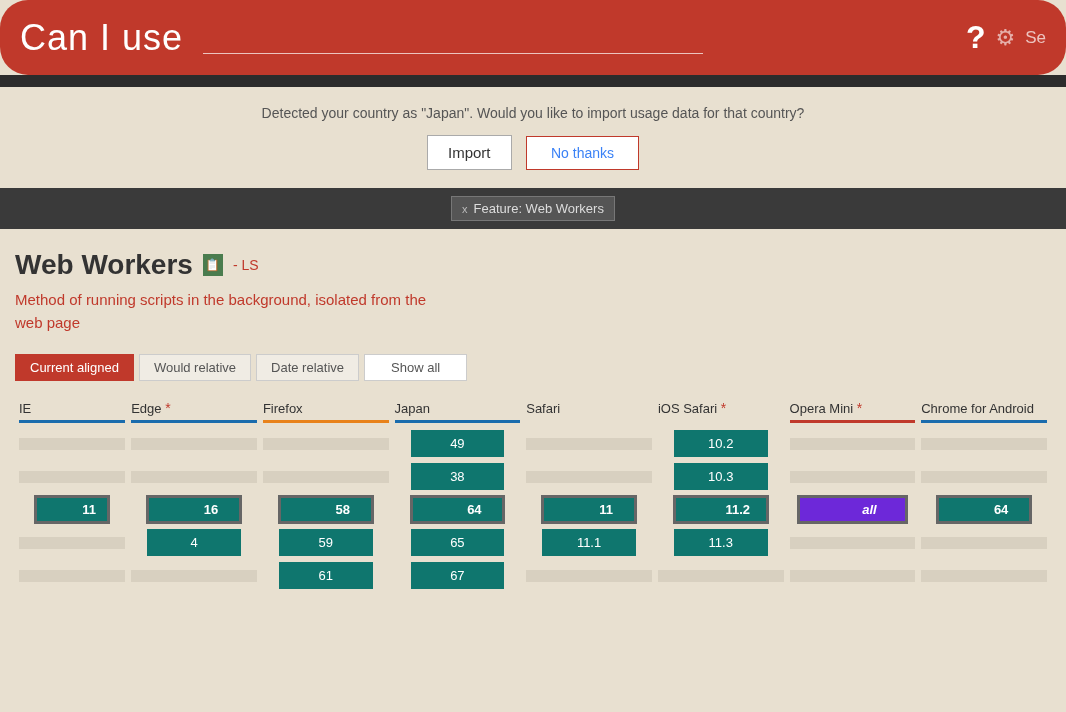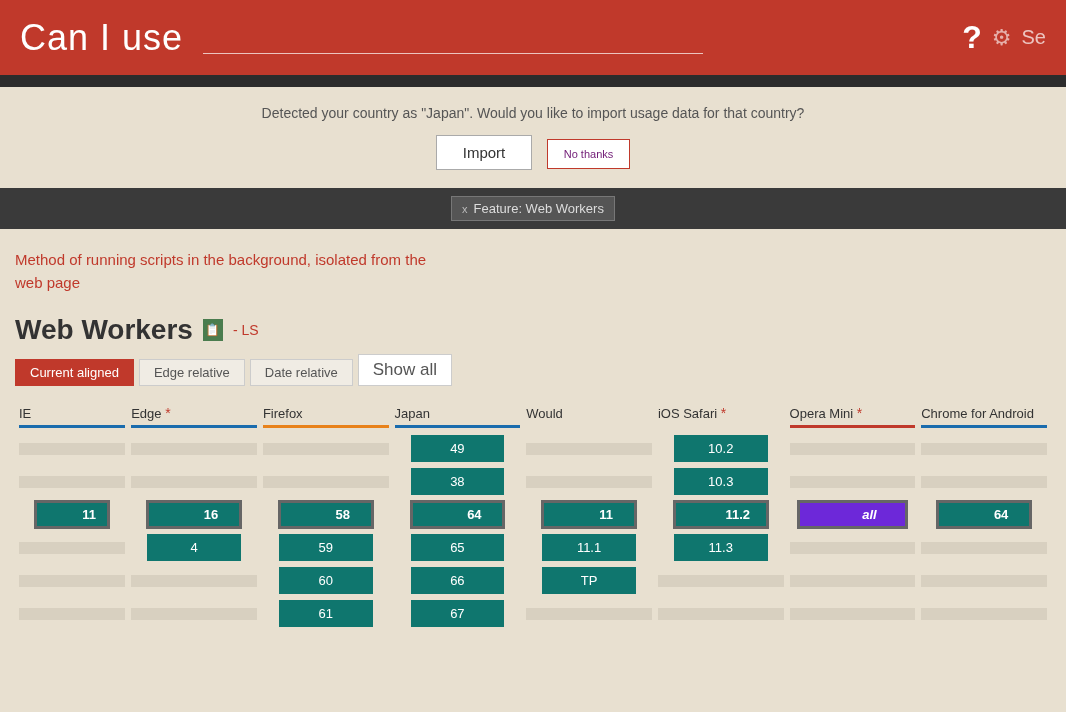"Can I use" #header { border-radius: none -> 28px }
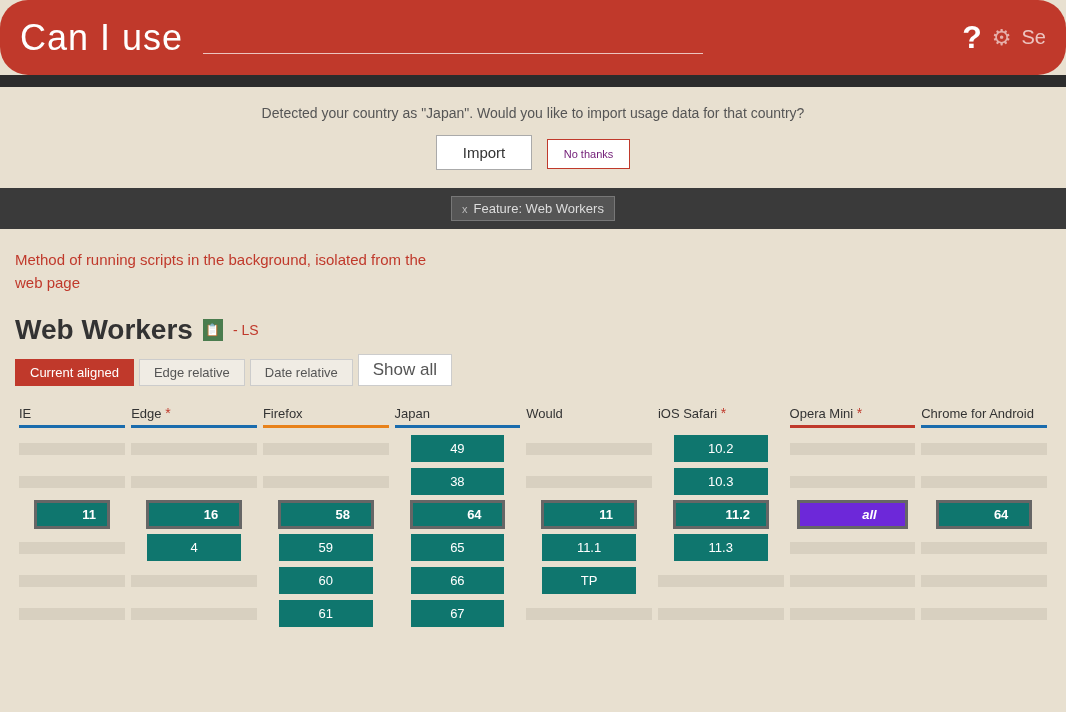"Se" #settings-label { font-size: 20px -> 17px }
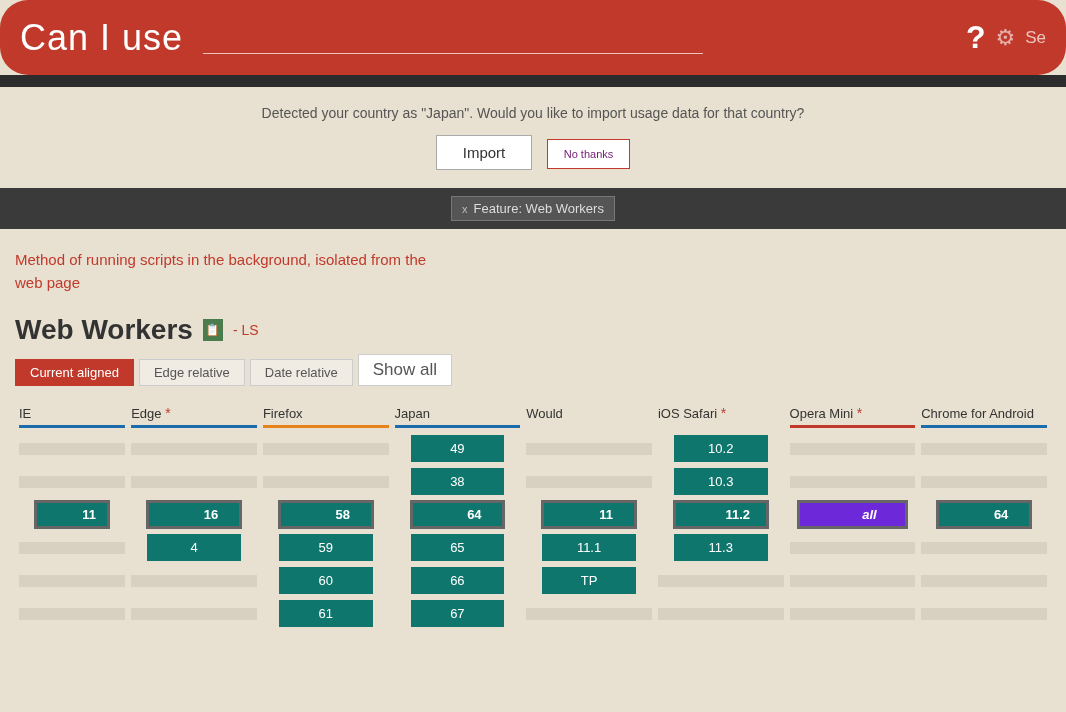"Import" #import-btn { padding: 8px 26px -> 8px 20px }
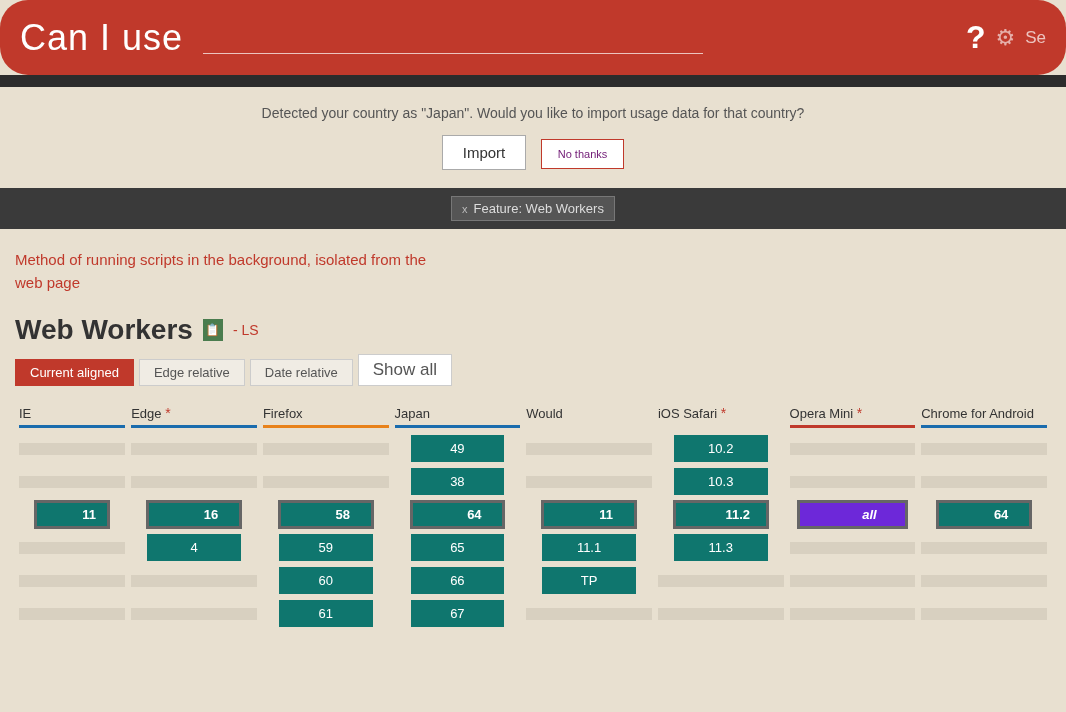"No thanks" #nothanks-btn { color: #701a75 -> #3b82f6; font-size: 11px -> 14px; padding: 8px 16px -> 8px 24px }
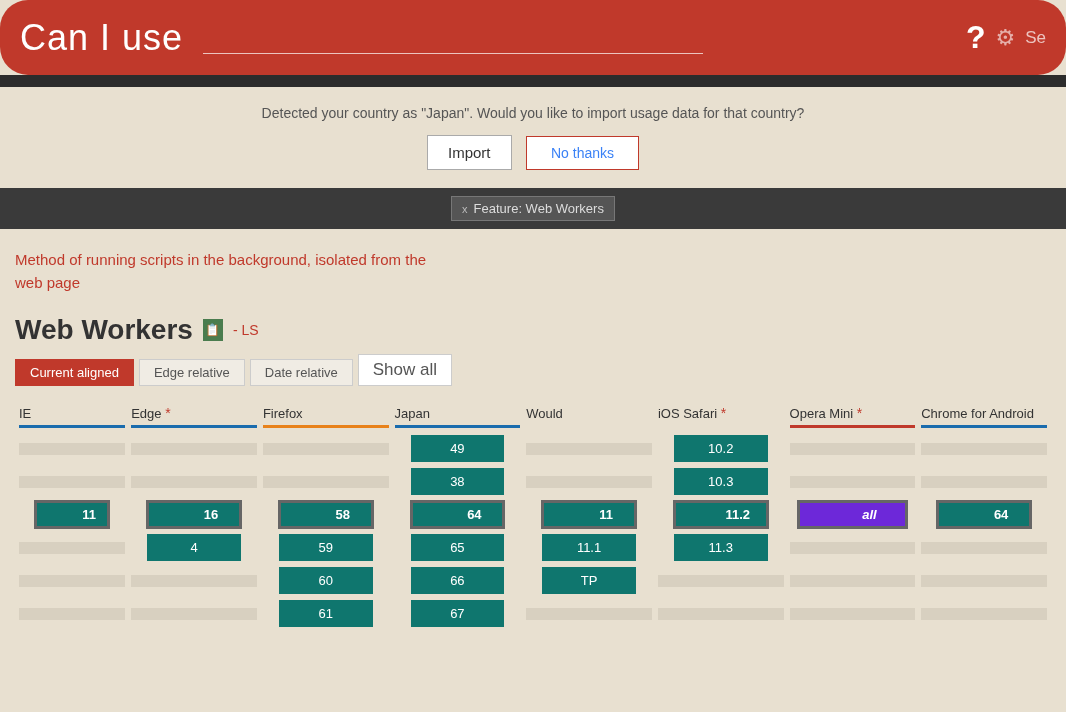"Method of running scripts in" div { order: before "Web Workers" -> after "Web Workers" }
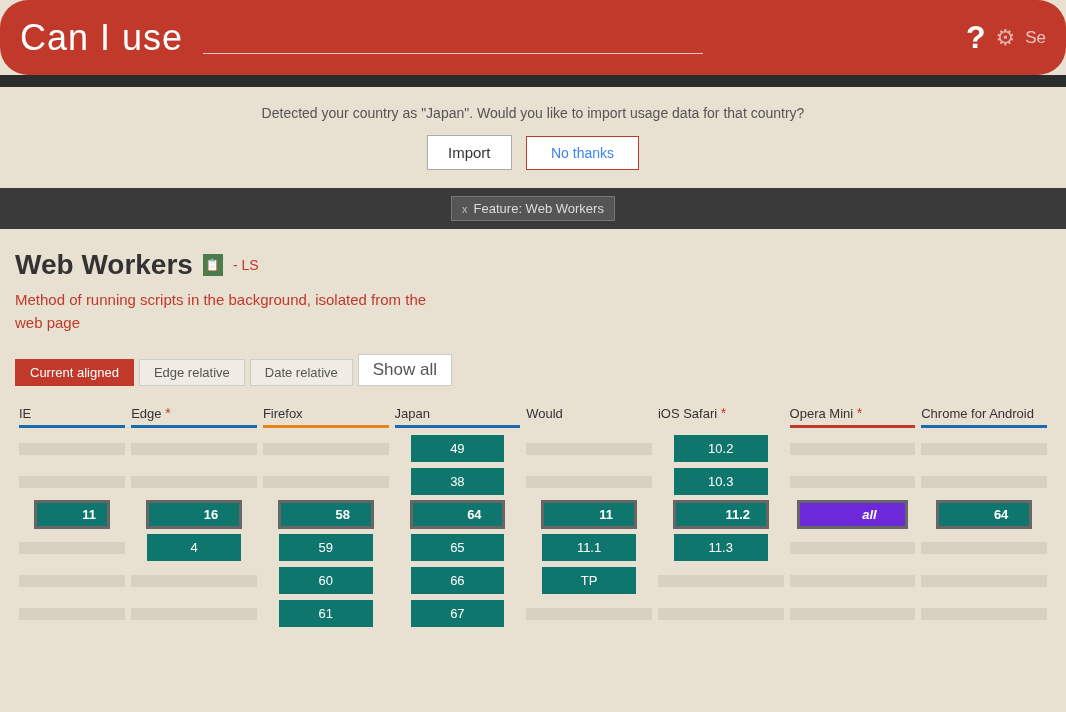"Current aligned" #view-controls { align-items: flex-end -> center }
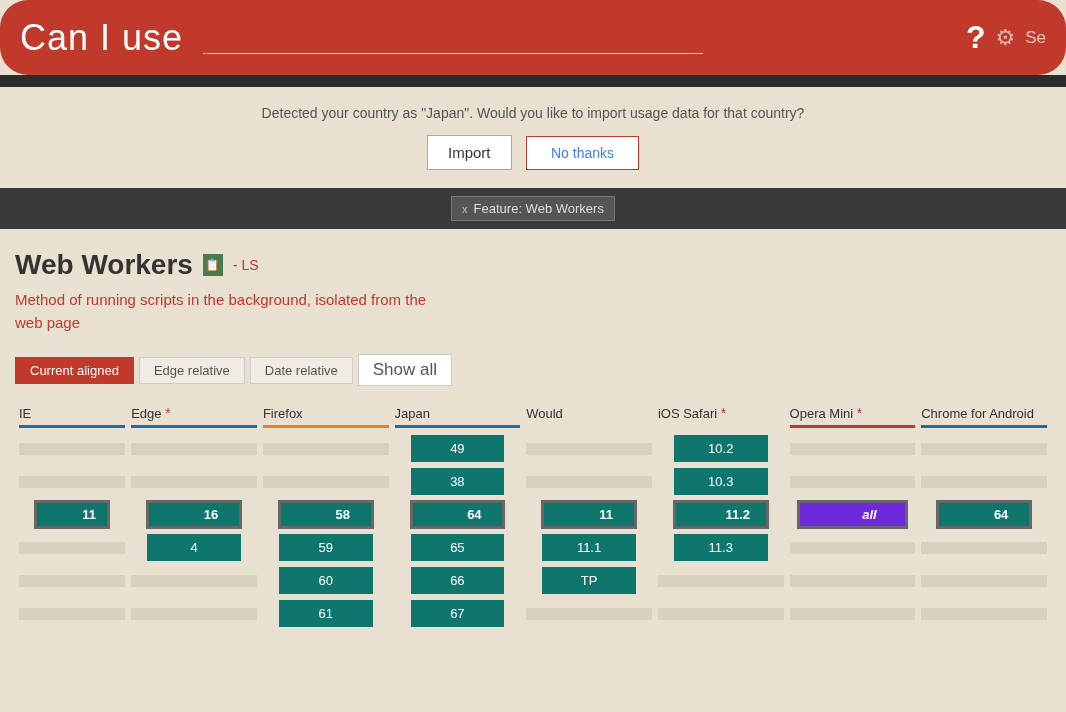"Edge relative" button.view-btn { text: Edge -> Would }
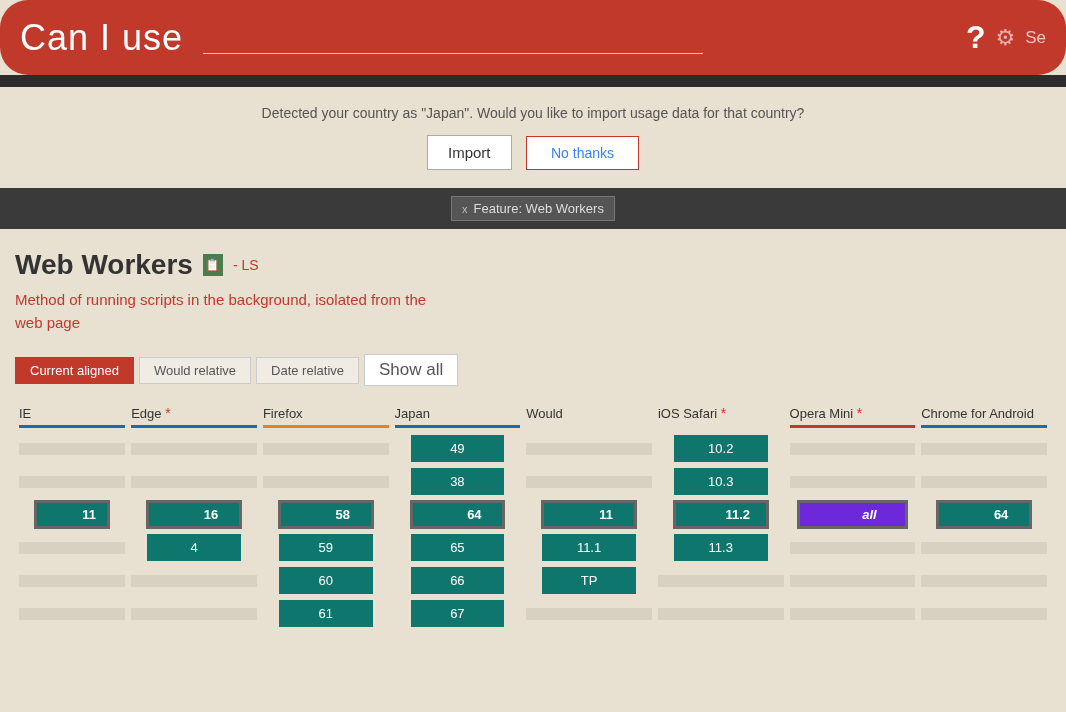"Show all" #show-all-btn { font-size: 17px -> 13px; padding: 5px 14px -> 5px 26px }
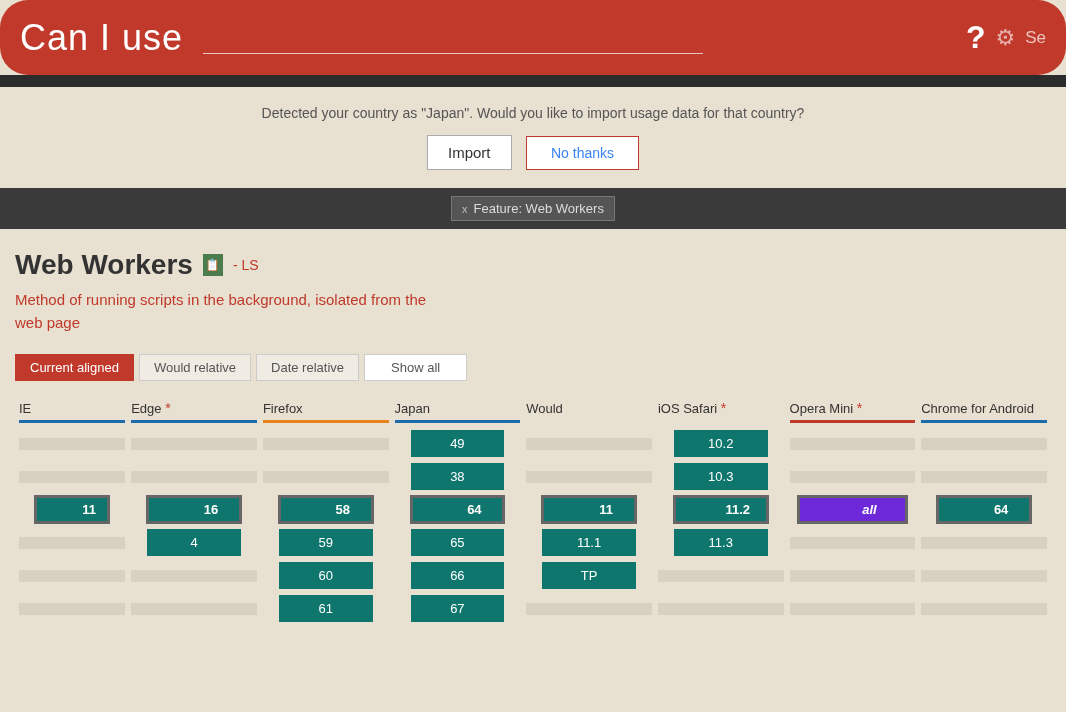"Would" div { text: Would -> Safari }
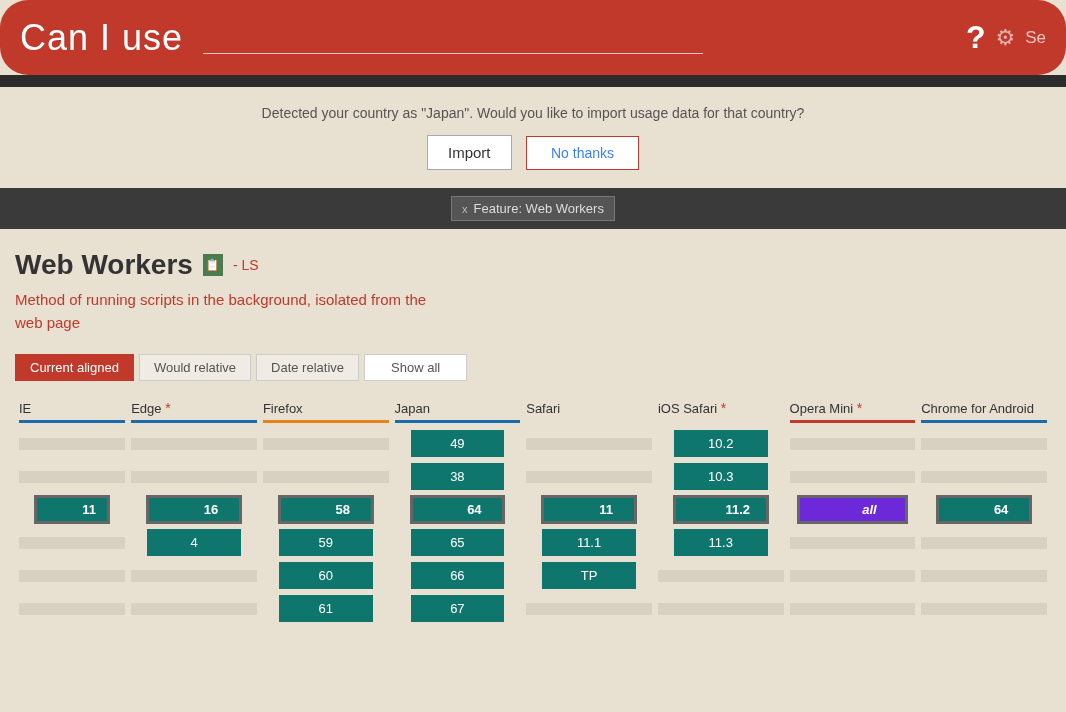"60" tr { html: <tr> <td> <span> </span> </td> <td> <span> </span> </td> <td> <span>60</span> </td> <td> <span>66</span> </td> <td> <span>TP</span> </td> <td> <span> </span> </td> <td> <span> </span> </td> <td> <span> </span> </td> </tr> -> none }
